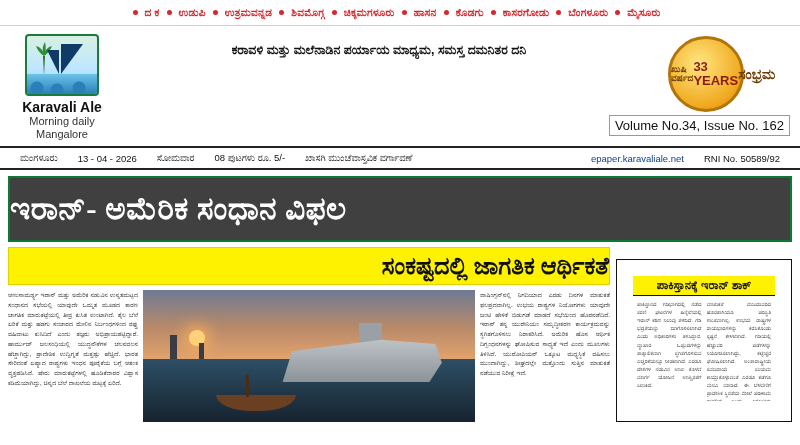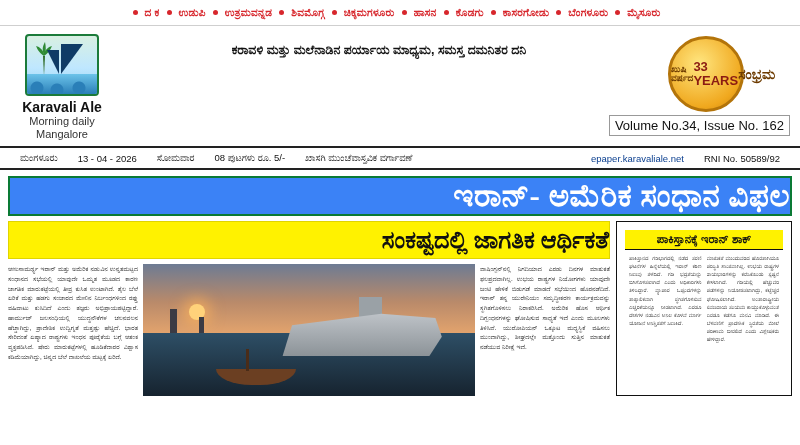"ಇರಾನ್- ಅಮೆರಿಕ ಸಂಧಾನ ವಿಫಲ" .banner { background: #3b82f6 -> #404040; height: 40px -> 66px; justify-content: flex-end -> flex-start }
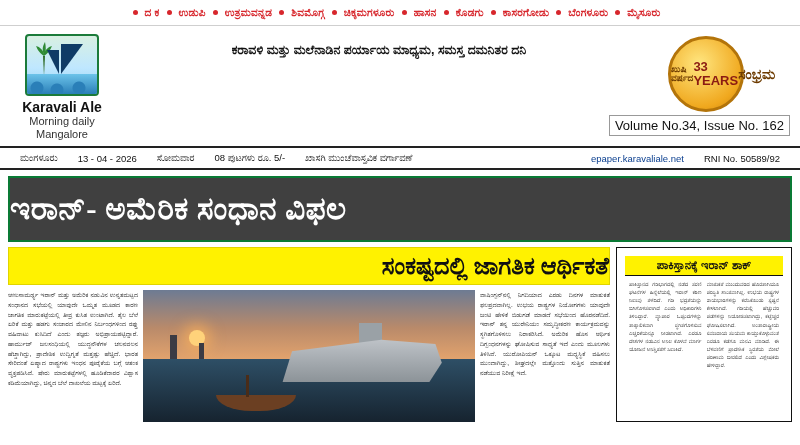"ಪಾಕಿಸ್ತಾನಕ್ಕೆ ಇರಾನ್ ಶಾಕ್" .right-col { margin-top: none -> 12px; padding: 8px -> 16px }
